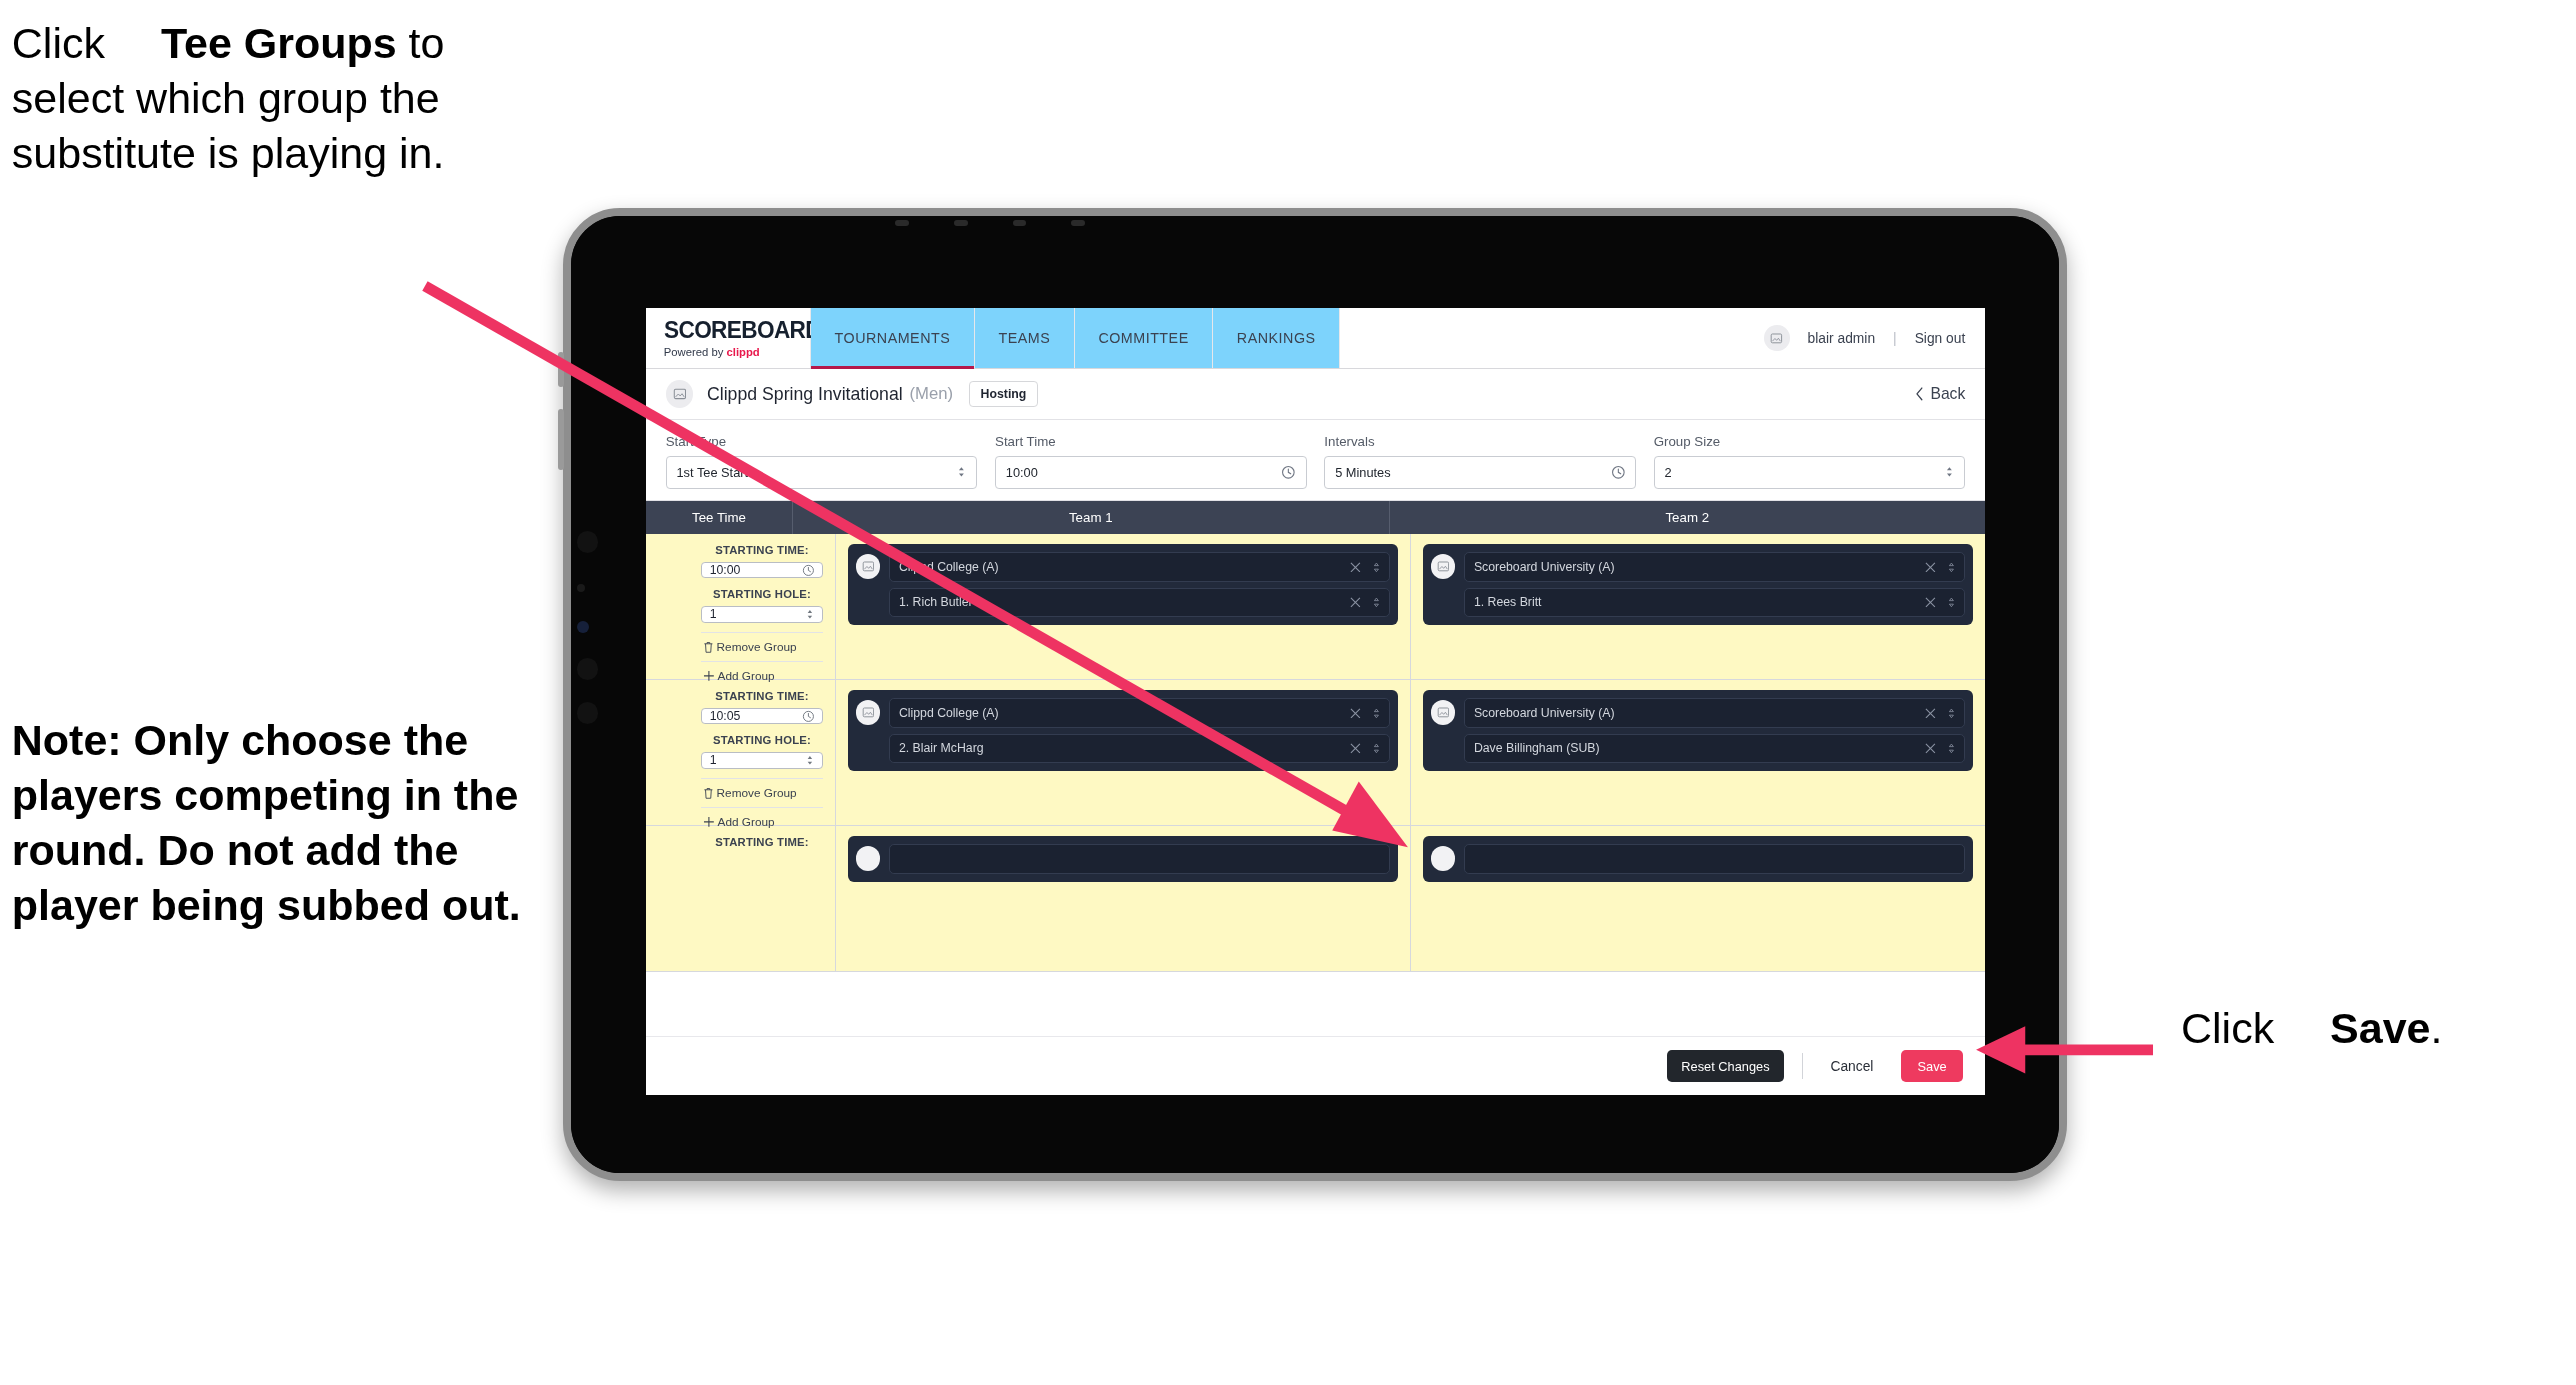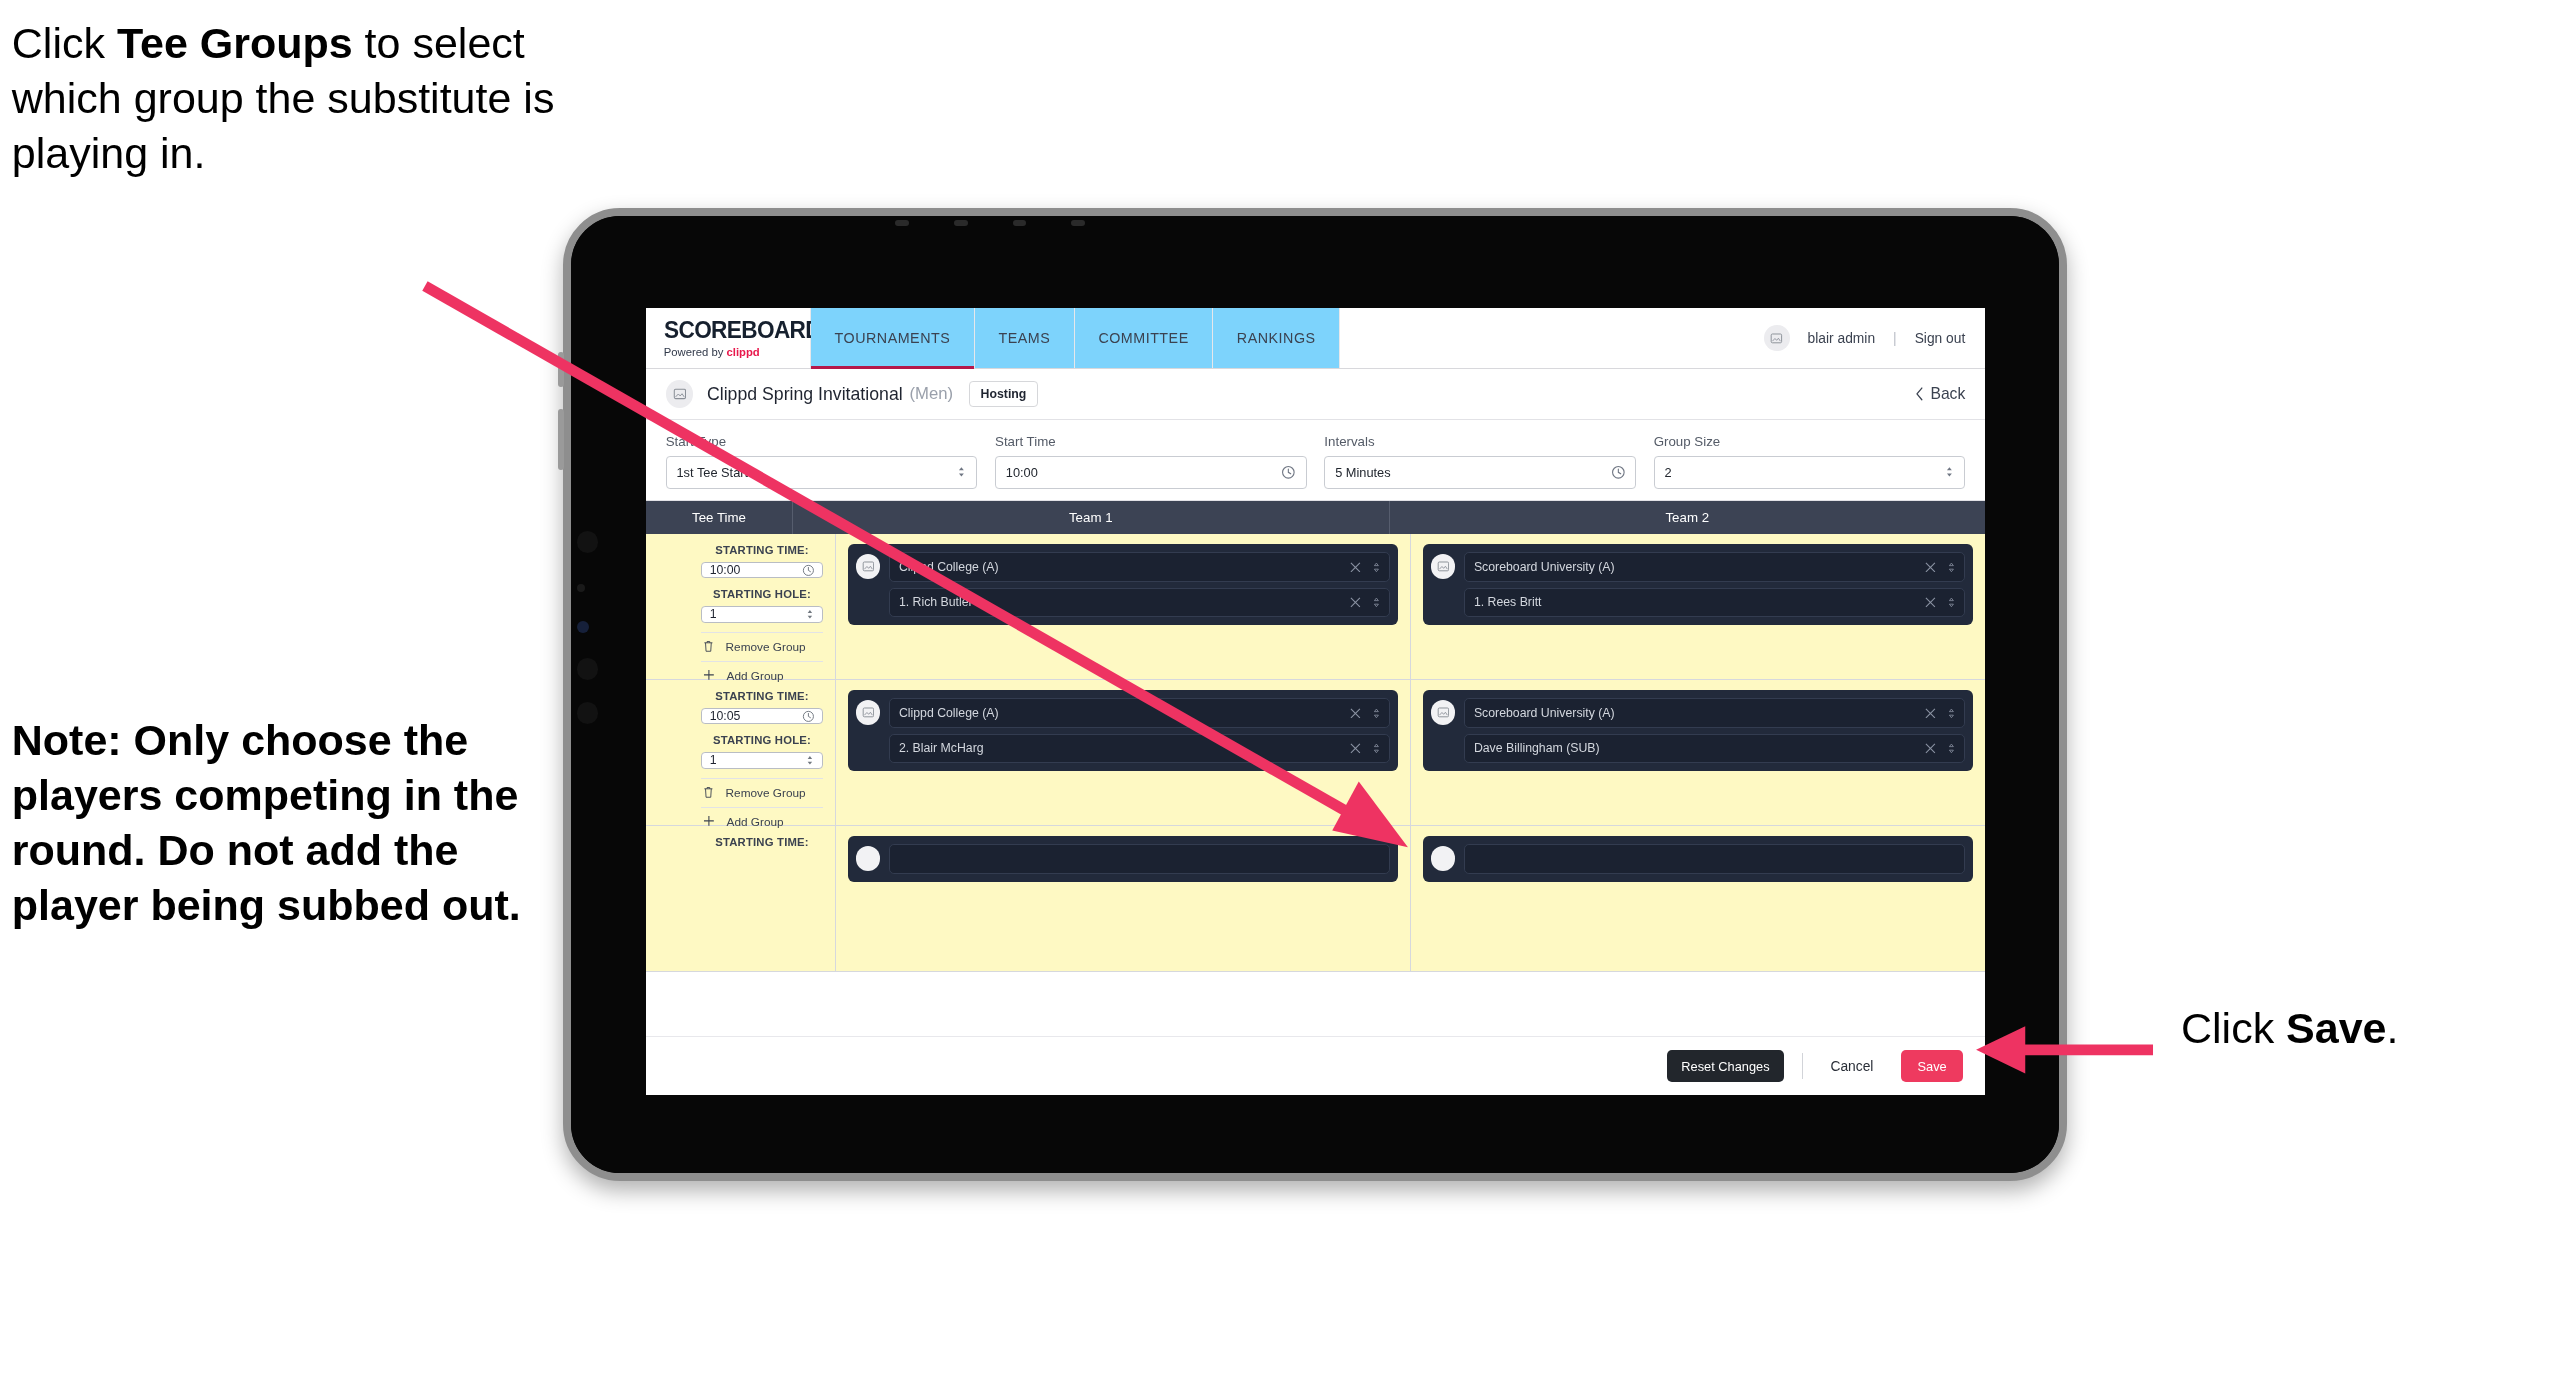"Tee Groups" .anno b { margin-left: none -> 44px }
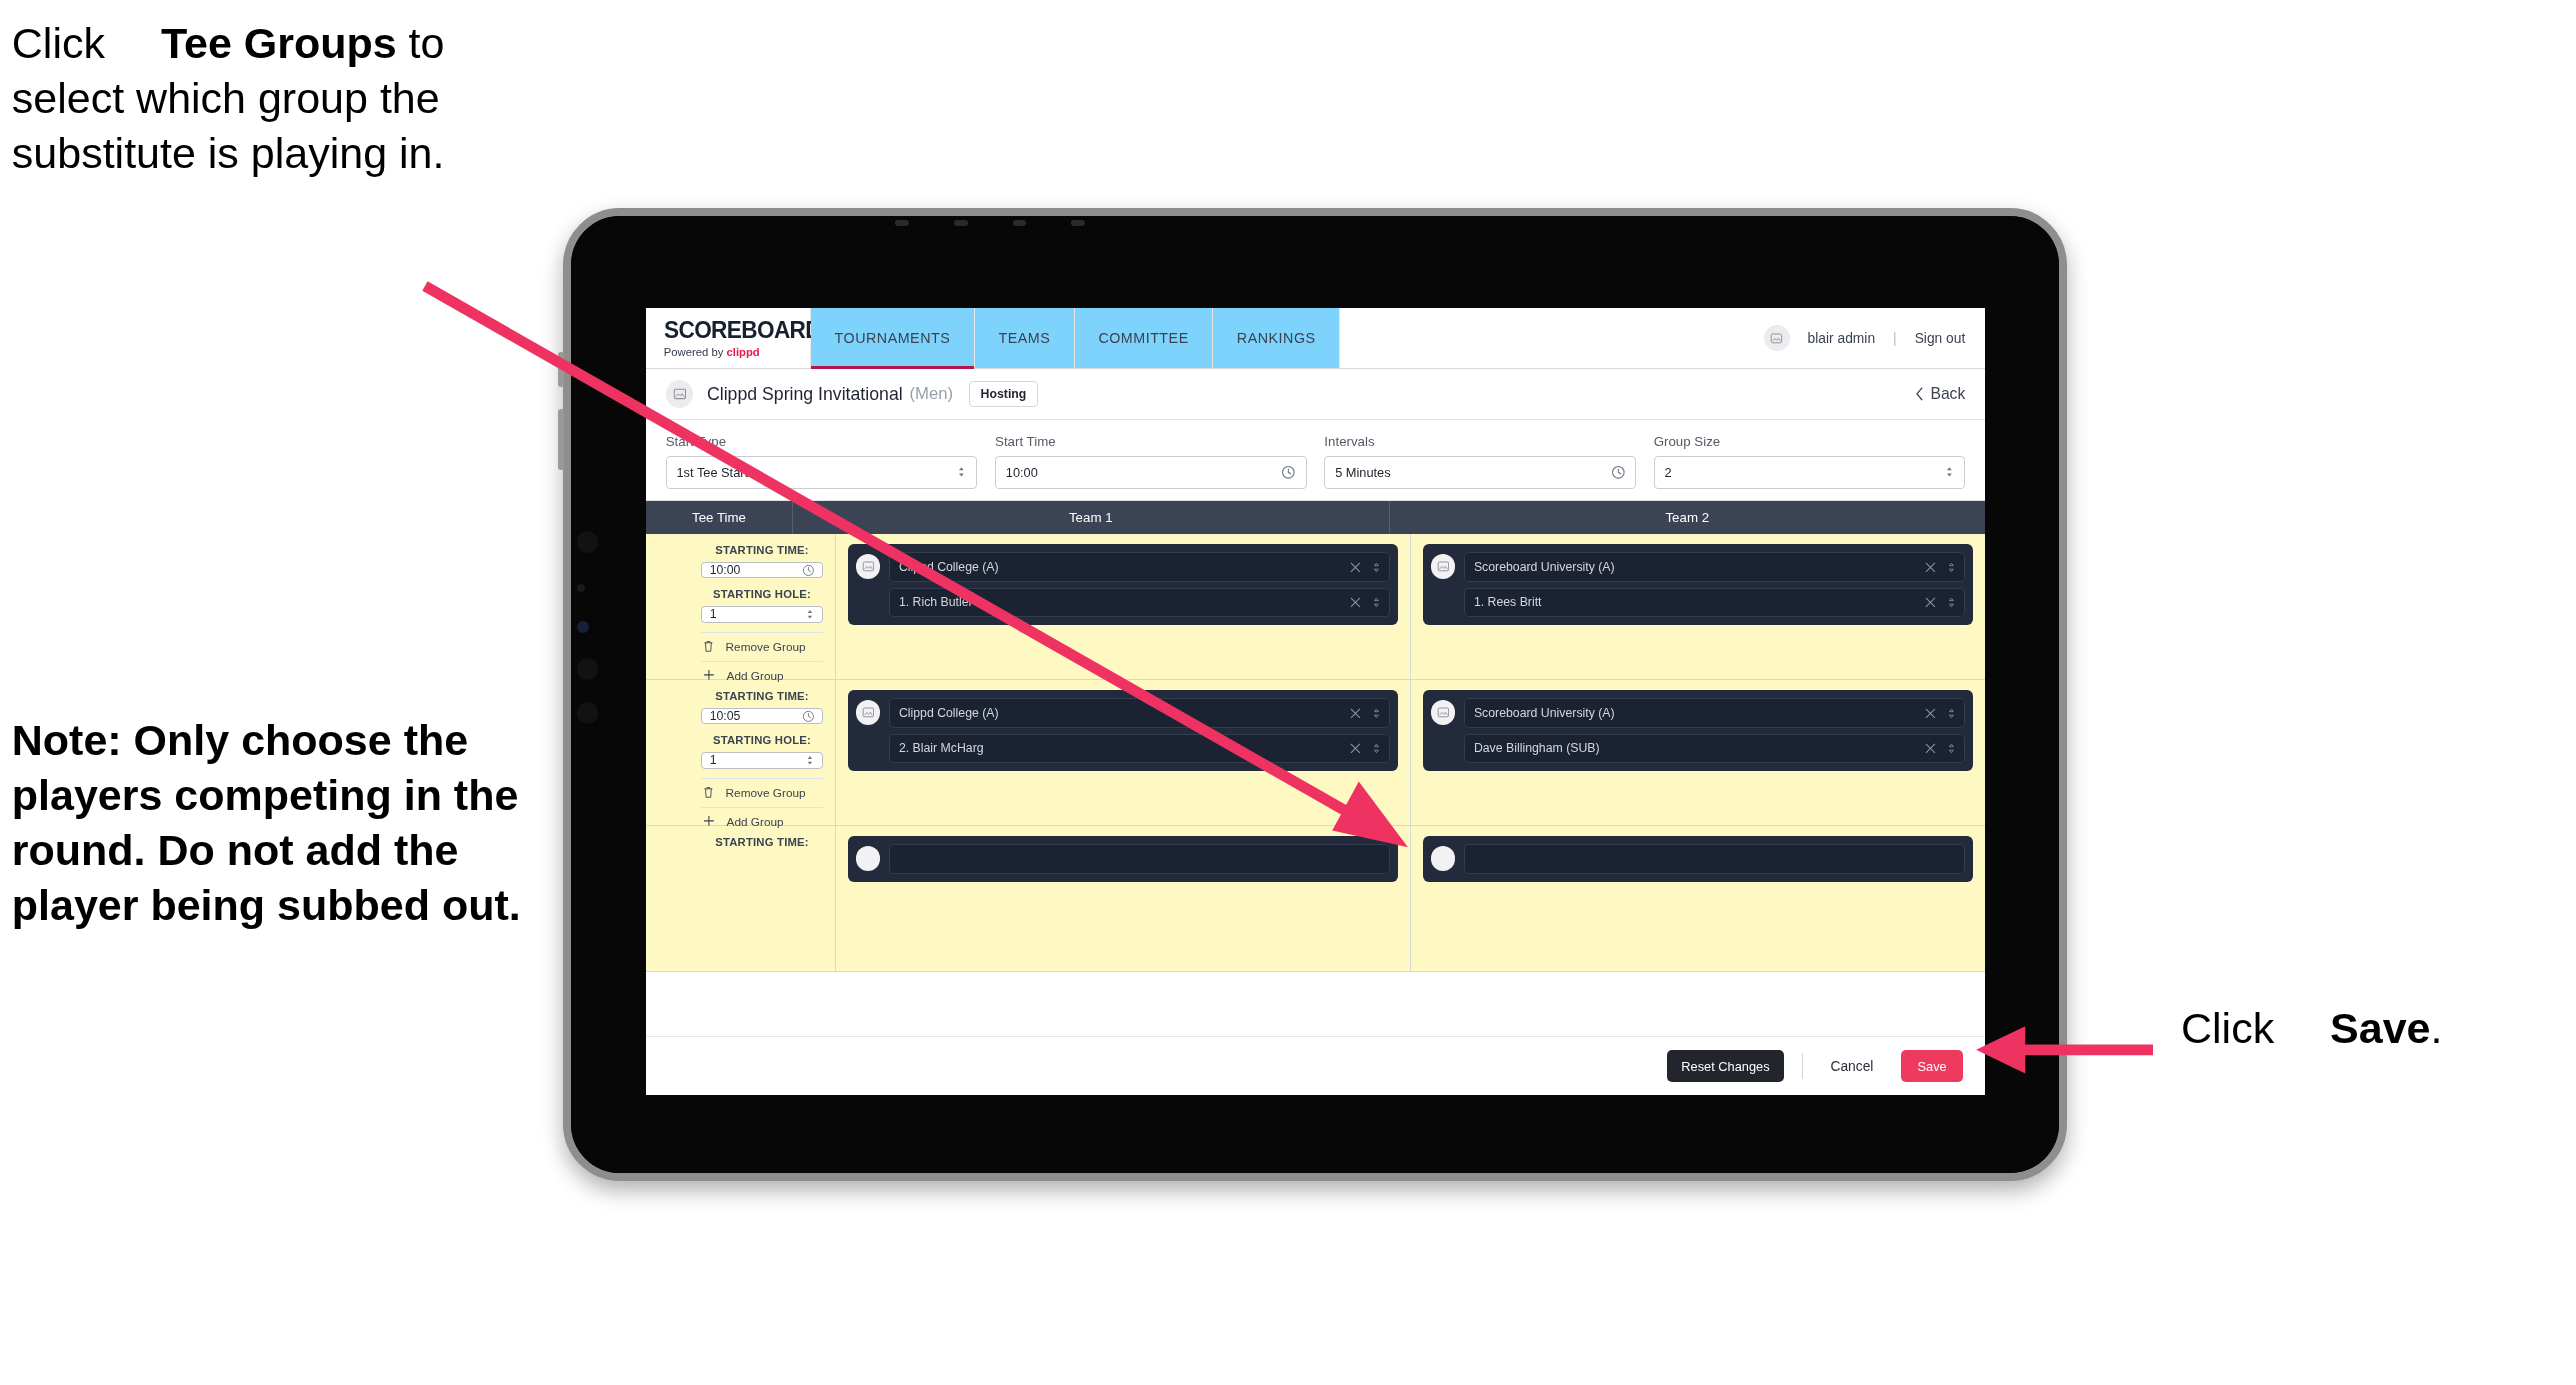"Remove Group" .group-act { align-items: none -> center; gap: 12px -> 3px }
